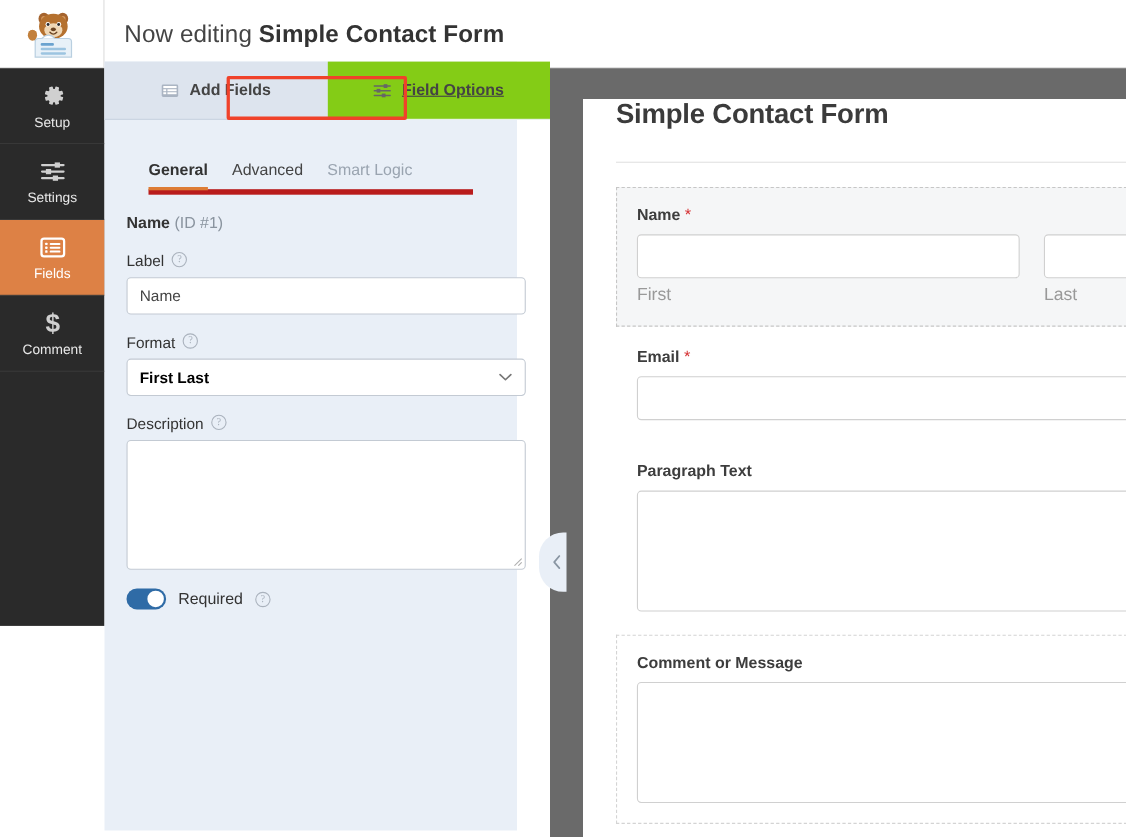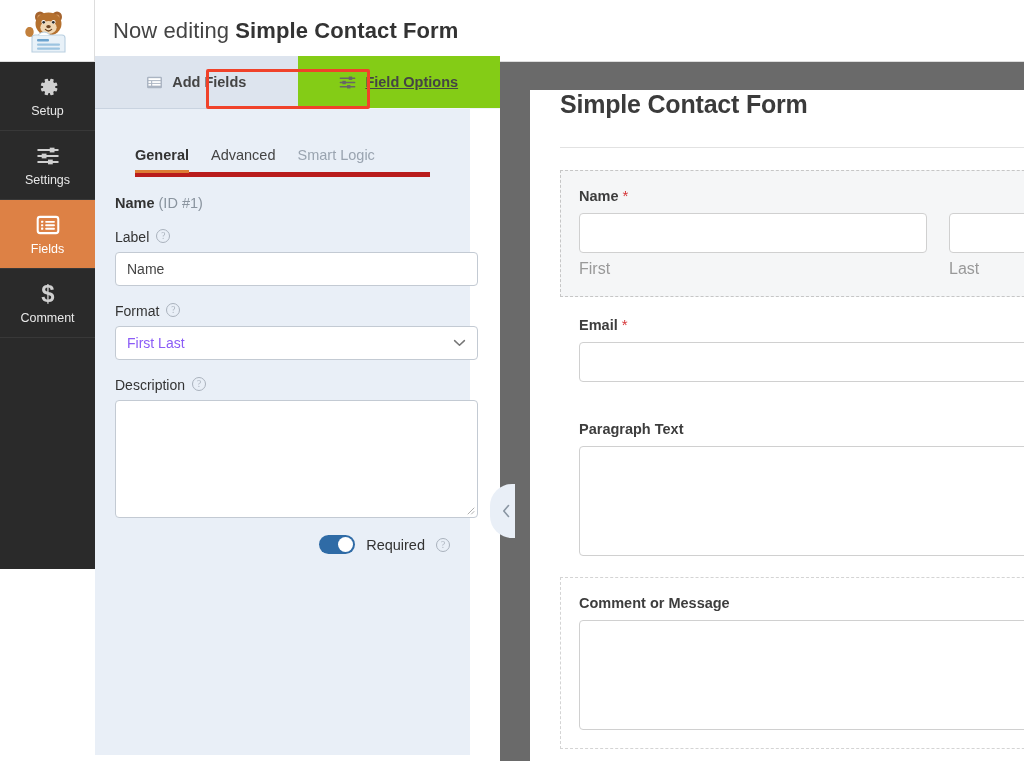"First Last" .opt-select { color: #8b5cf6 -> #000000; font-weight: none -> bold }
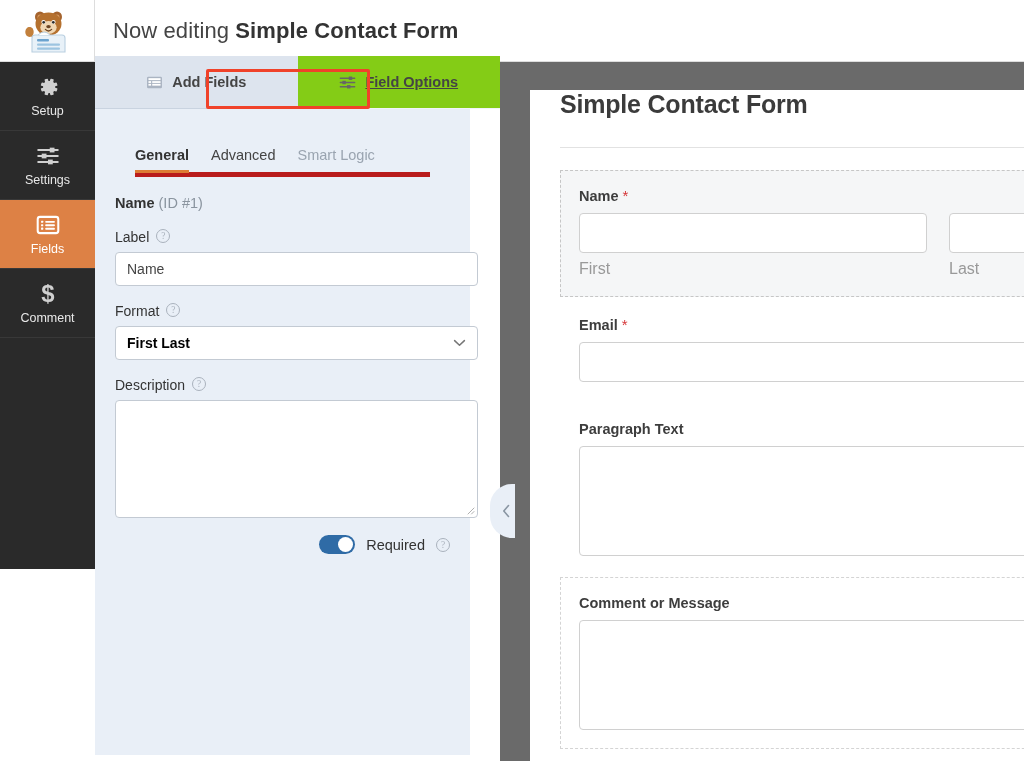"Required" .toggle-row { justify-content: flex-end -> none }
